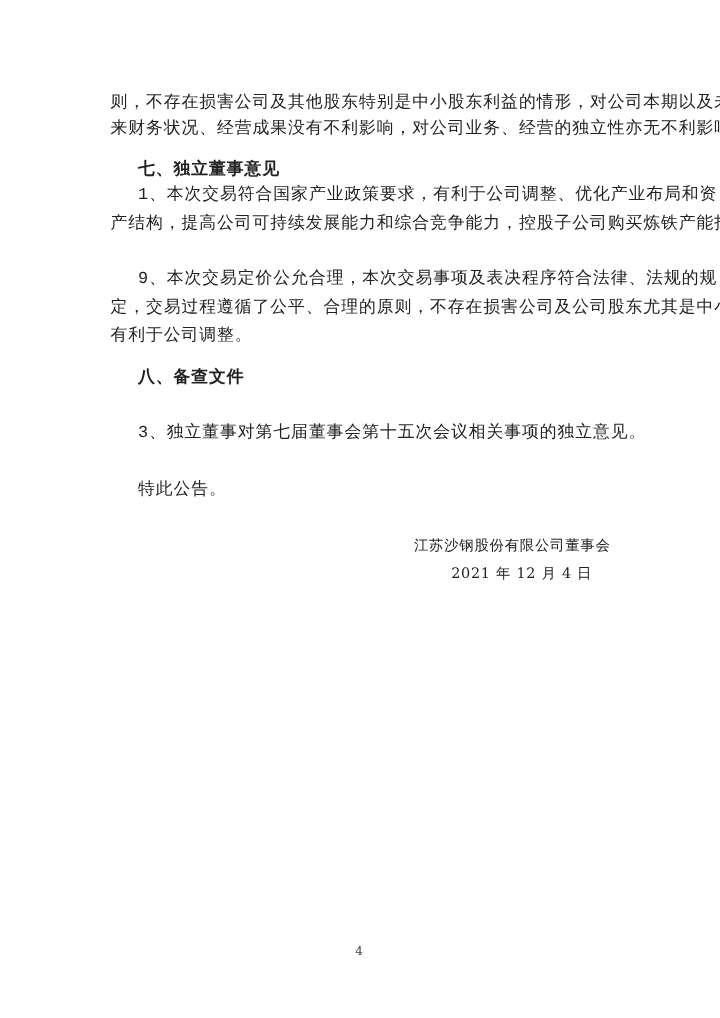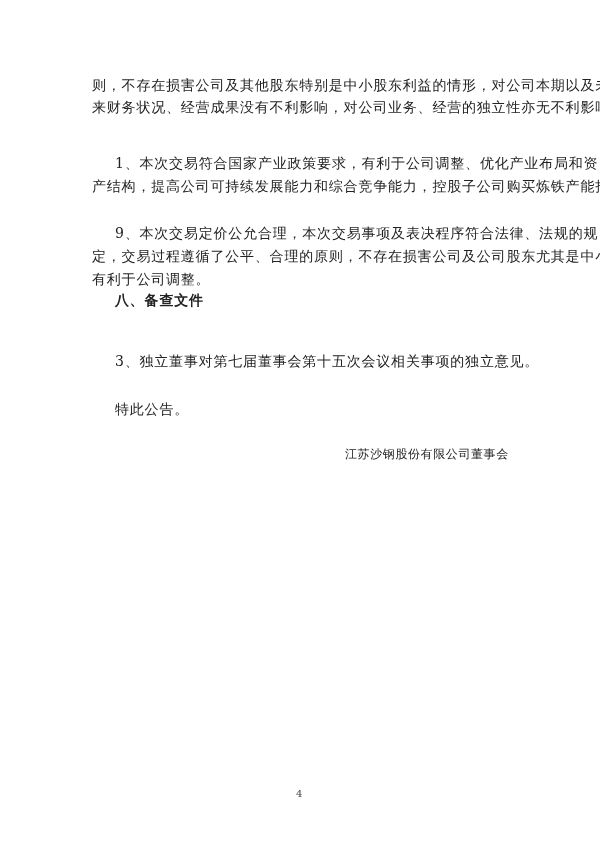"七、独立董事意见" div.line { html: none -> <div>七、独立董事意见</div> }
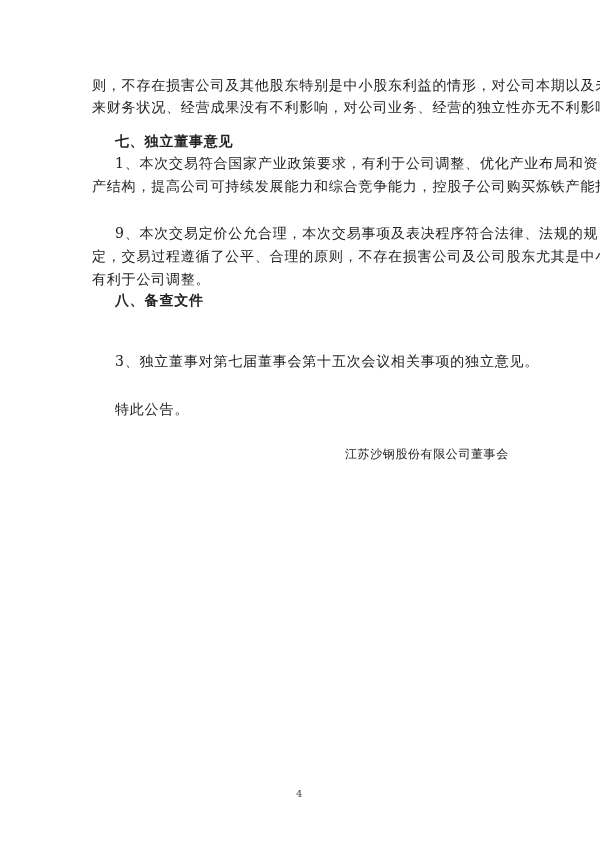"1、本次交易符合国家产业政策要求，有利于公司调整、优化产业布局和资" .indent { font-family: none -> Liberation Mono, monospace }
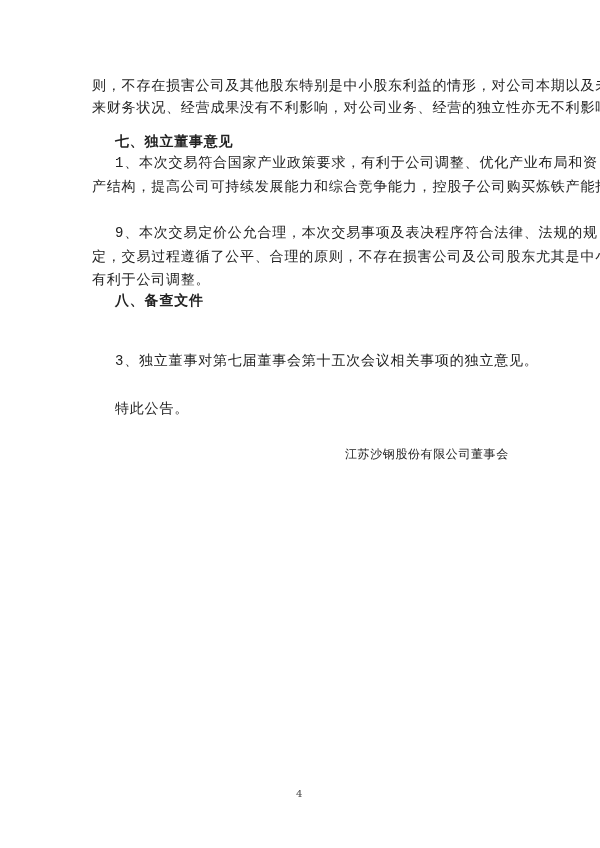"八、备查文件" div.line { top: 292px -> 306px }
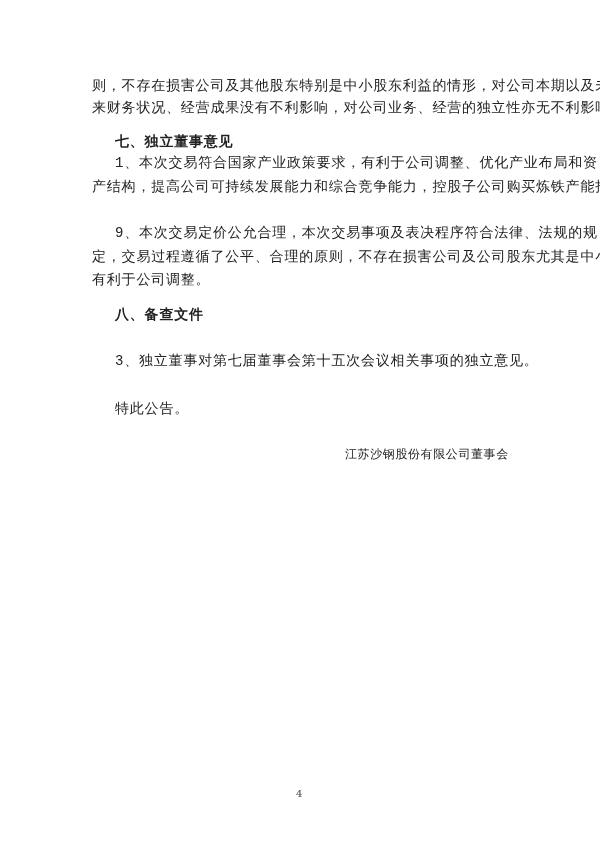"2021 年 12 月 4" div.sig { html: none -> <div>2021 年 12 月 4 日</div> }
